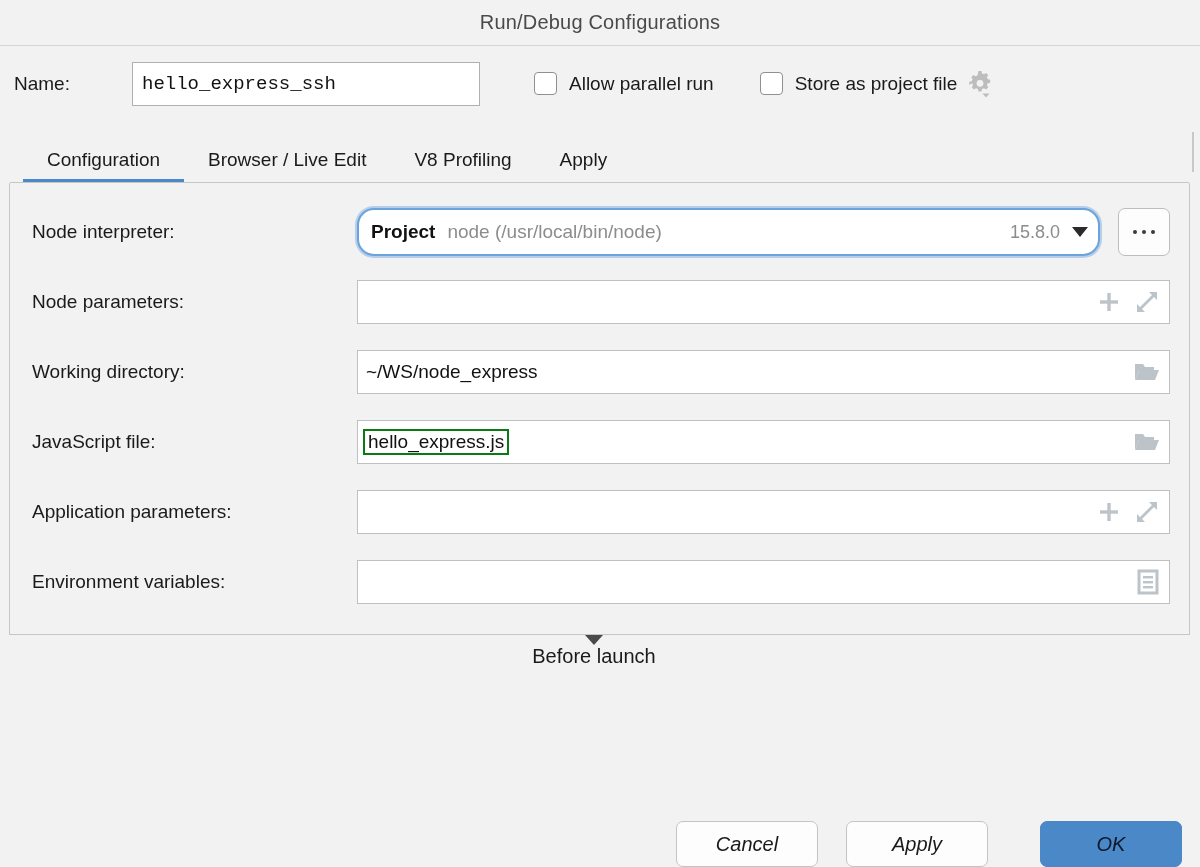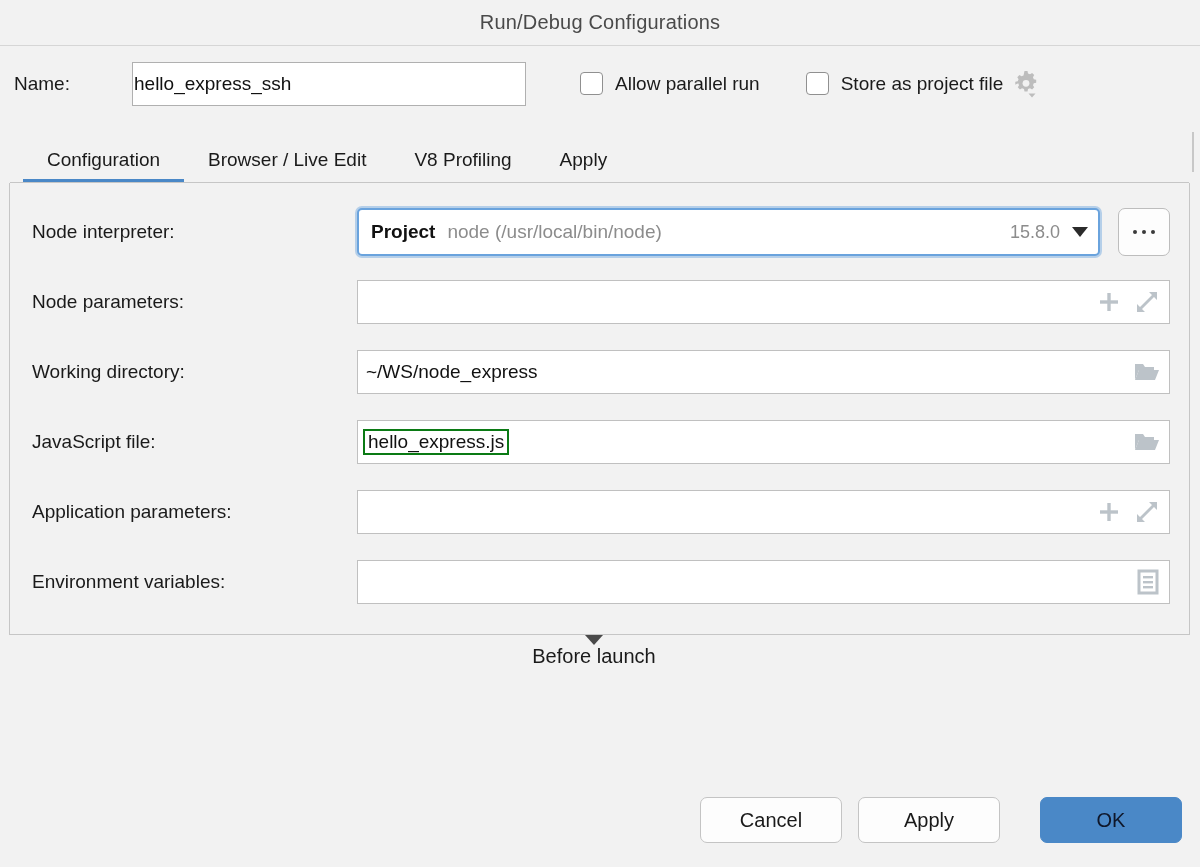"hello_express_ssh" .name-input { font-family: Liberation Sans, sans-serif -> Liberation Mono, monospace; padding: 0 1px -> 0 9px; width: 394px -> 348px }
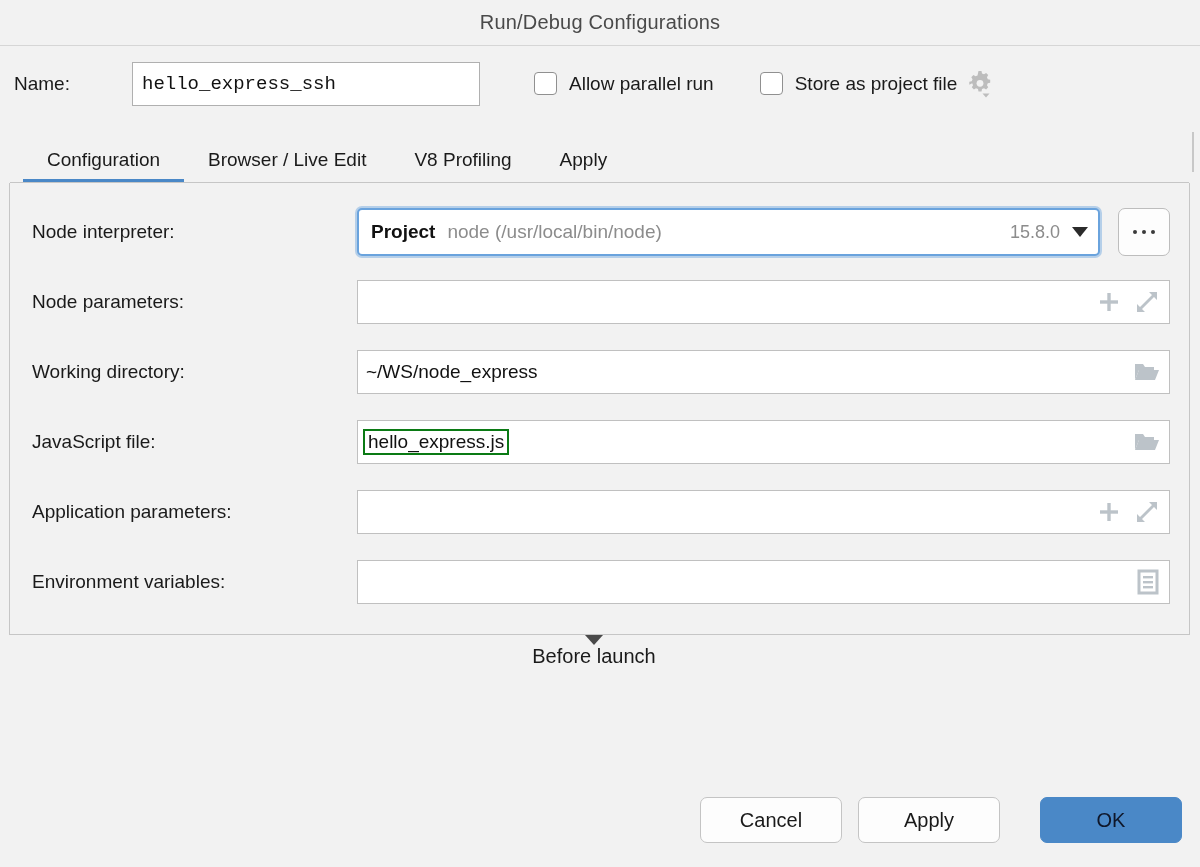"Project" .combo { border-radius: 5px -> 17px }
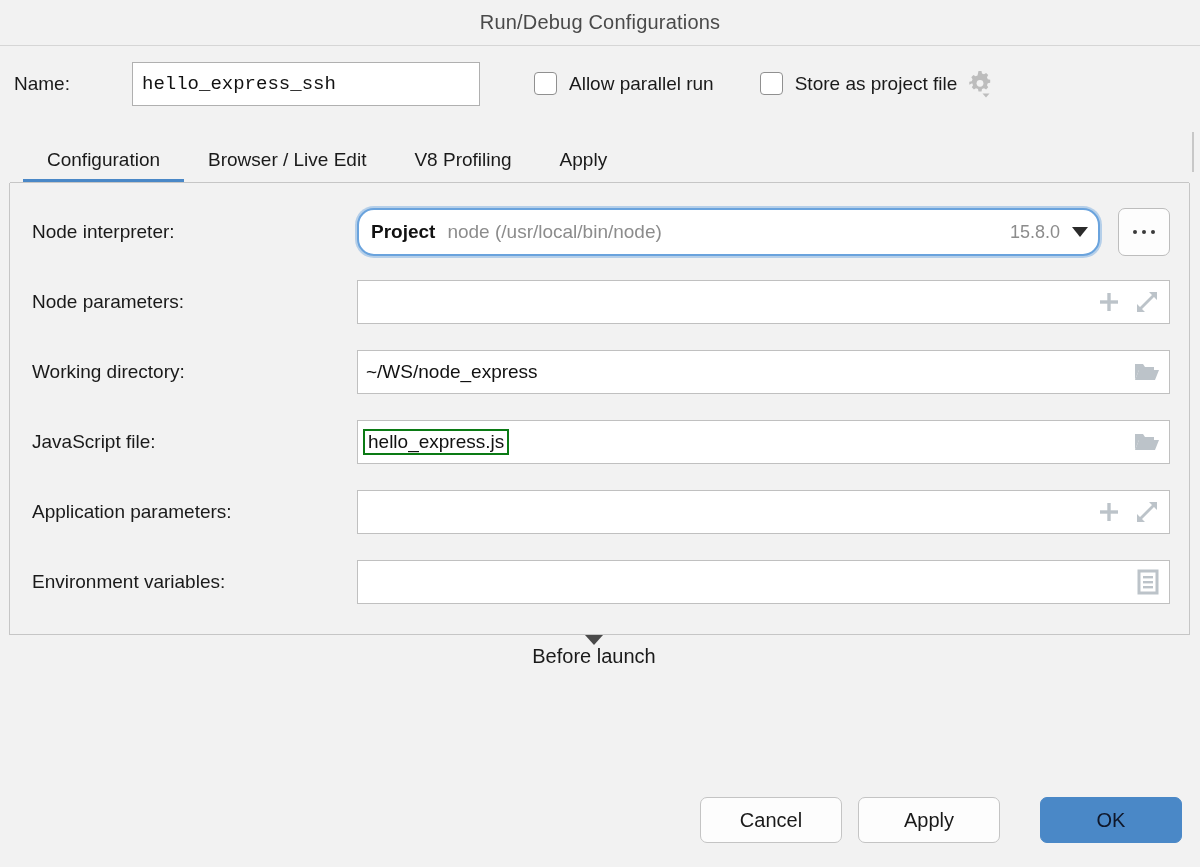"Cancel" .footer { align-items: flex-start -> flex-end; font-style: none -> italic; gap: 16px -> 28px }
